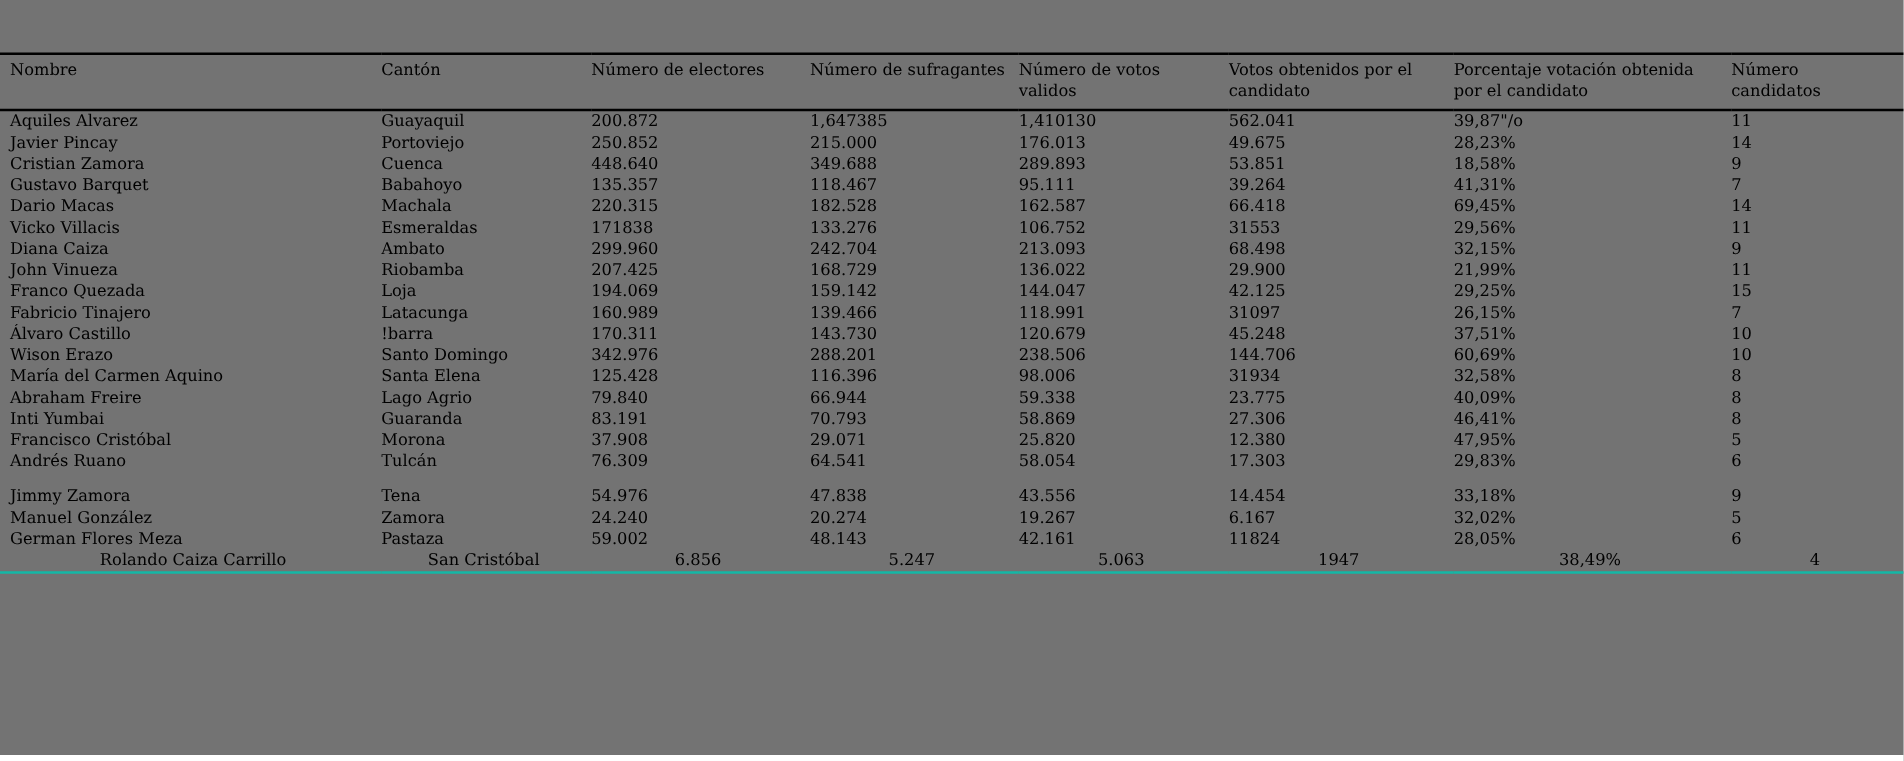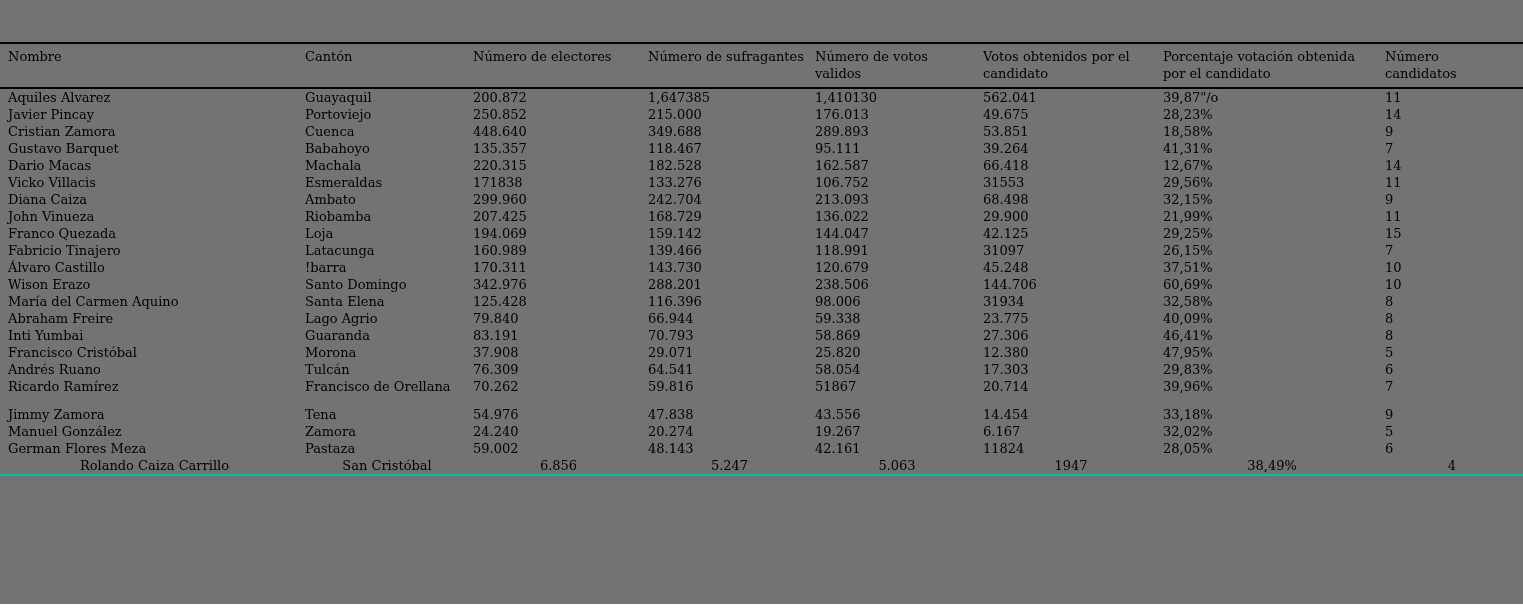"12,67%" td { text: 12,67% -> 69,45% }
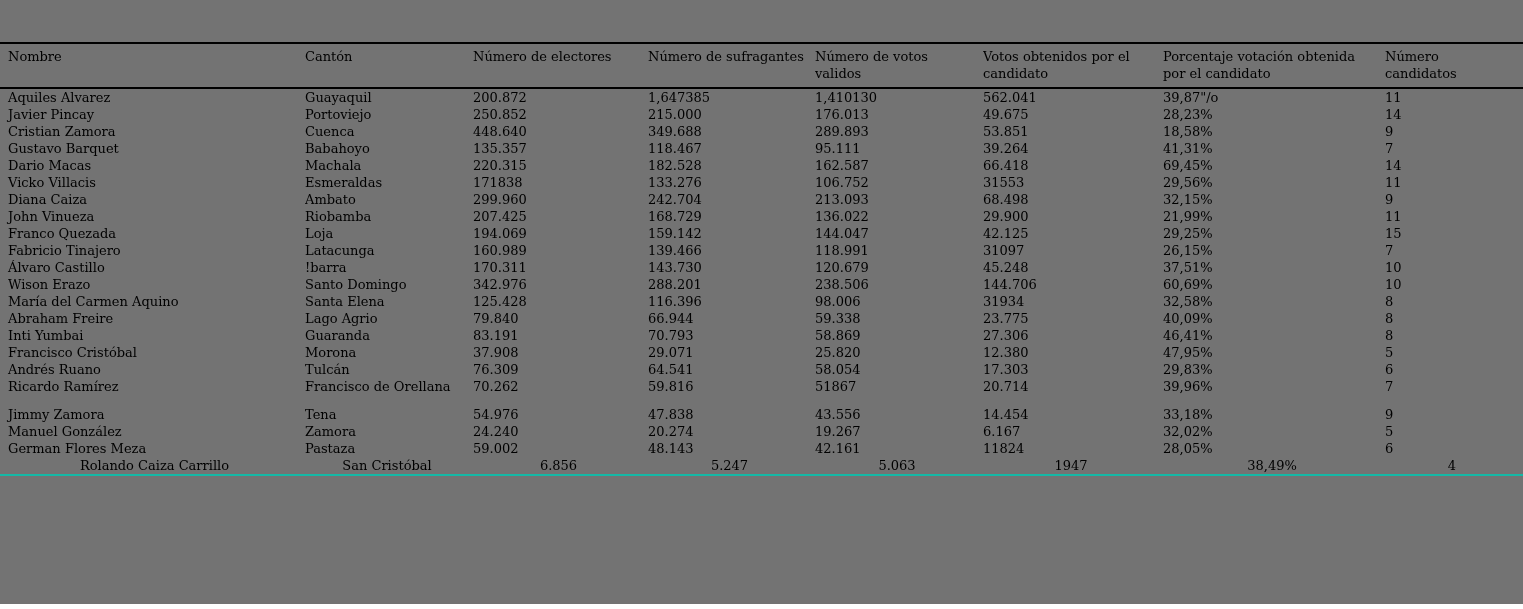"Ricardo Ramírez" tr { html: <tr> <td>Ricardo Ramírez</td> <td>Francisco de Orellana</td> <td>70.262</td> <td>59.816</td> <td>51867</td> <td>20.714</td> <td>39,96%</td> <td>7</td> </tr> -> none }
